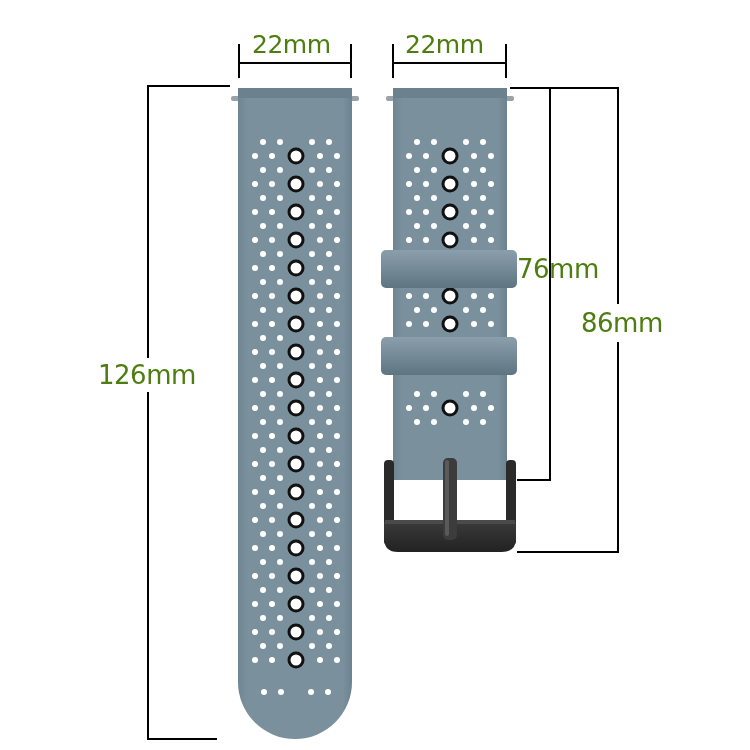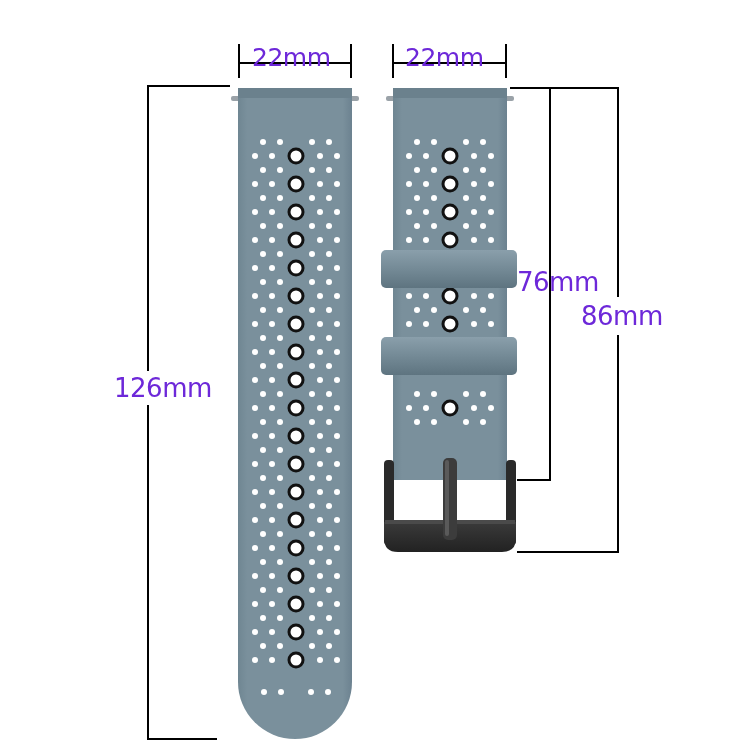"22mm" .label { color: #6d28d9 -> #4d7c0f; margin-top: 13px -> none }
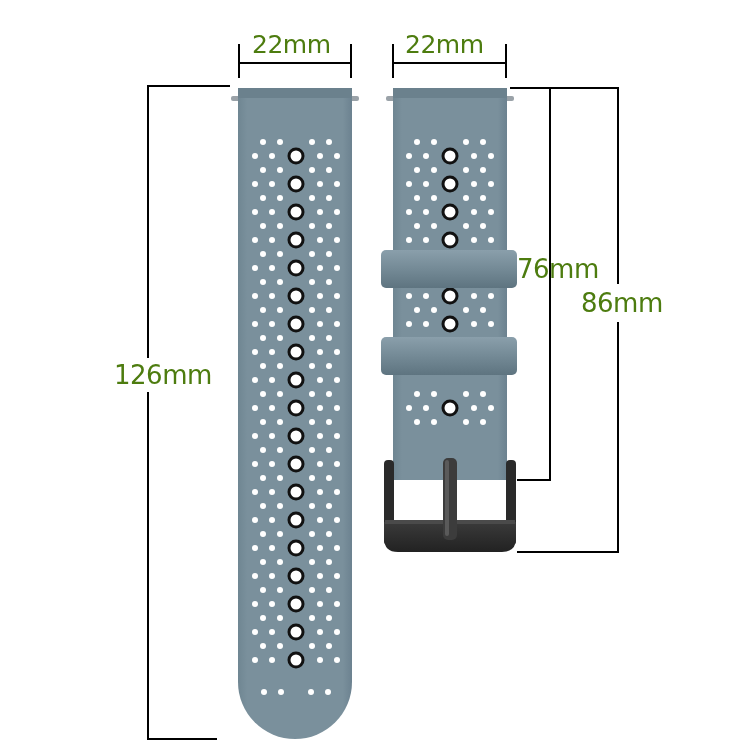"86mm" div.label { top: 284px -> 304px }
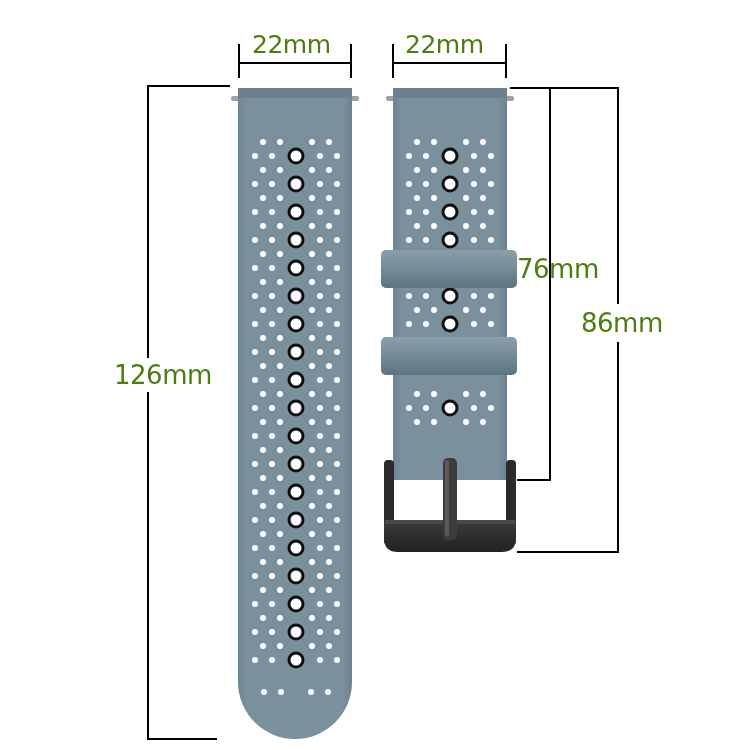"126mm" div.label { left: 114px -> 98px }
